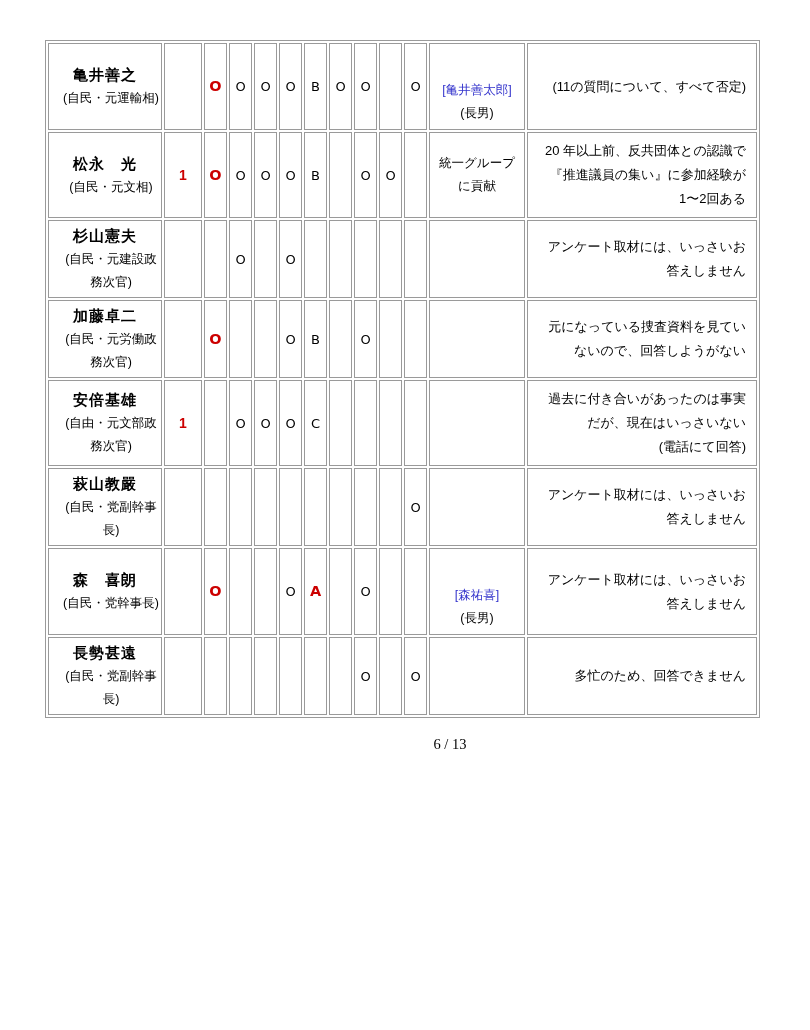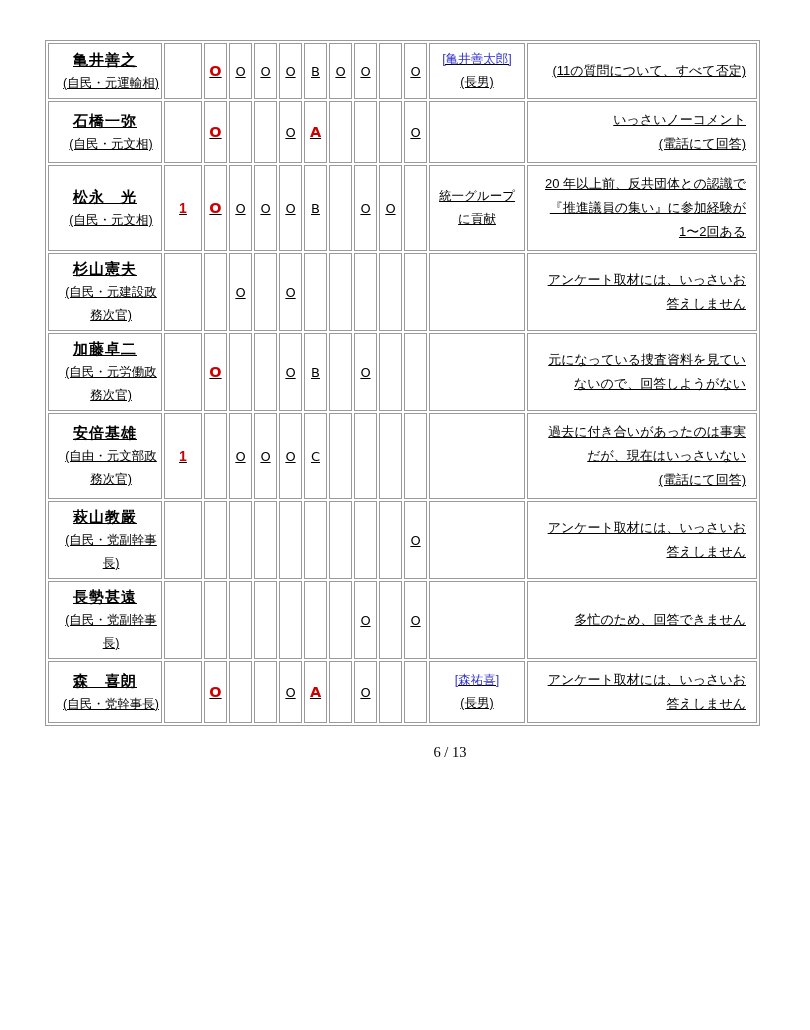"亀井善之" table.survey { text-decoration: underline -> none }
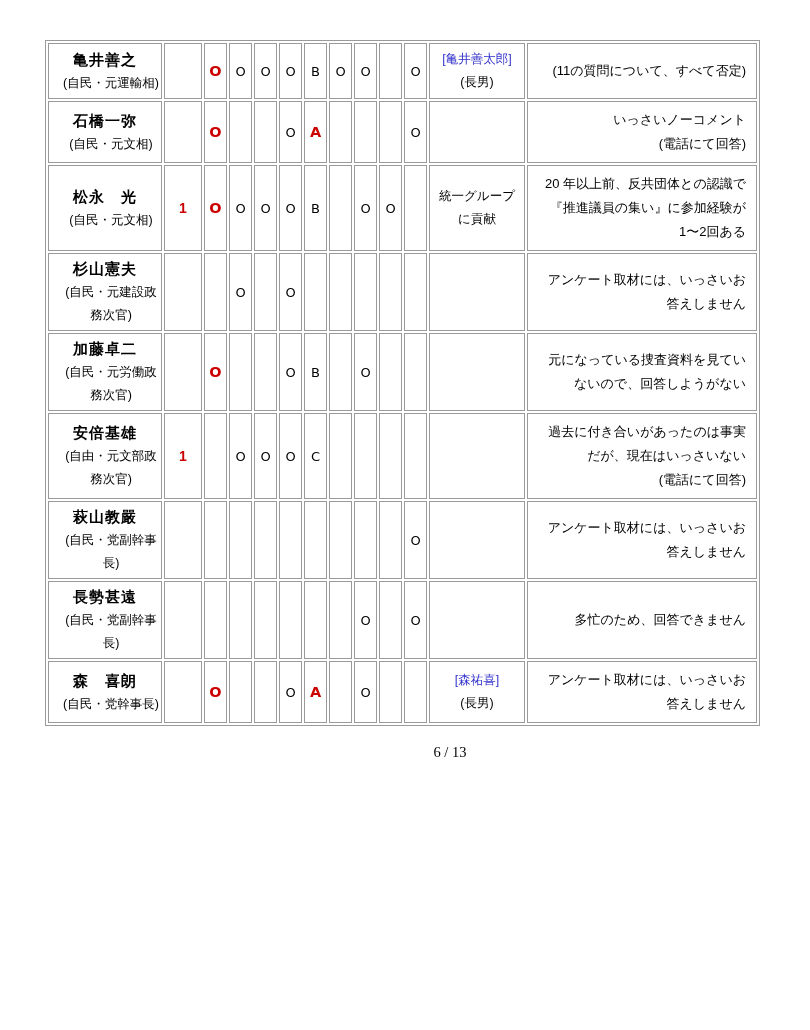"[亀井善太郎]" .rel-link { margin-top: none -> 31px }
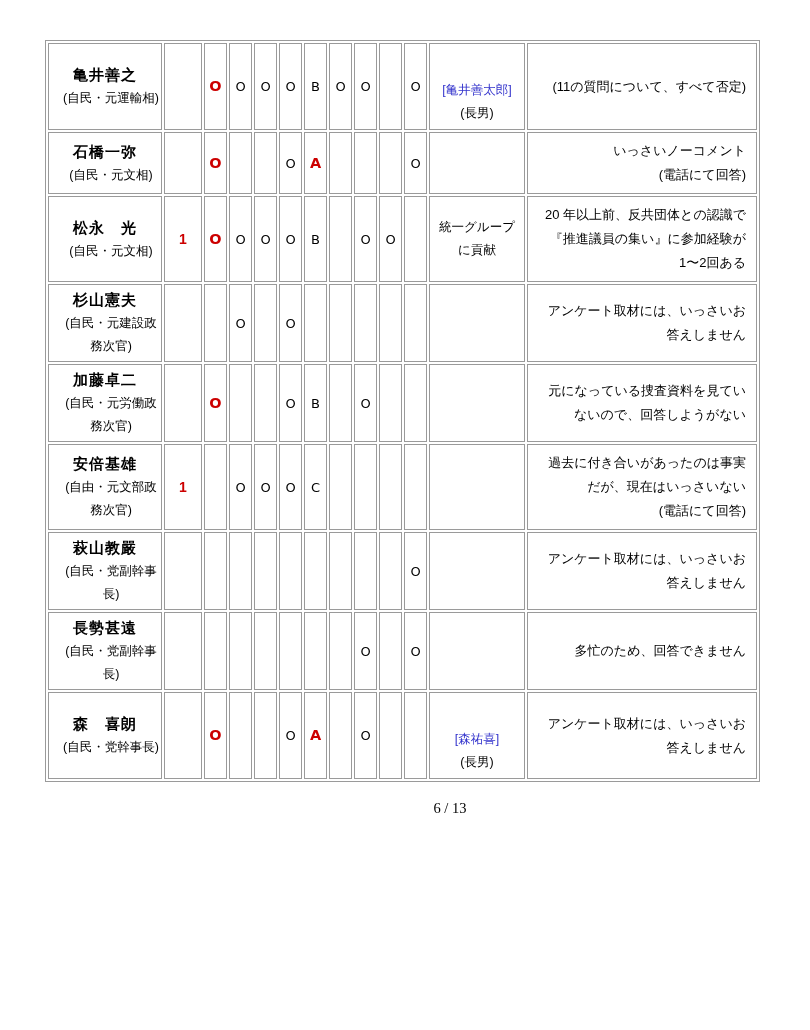"石橋一弥" tr { html: <tr> <td> <div>石橋一弥</div> <div>(自民・元文相)</div> </td> <td></td> <td>O</td> <td></td> <td></td> <td>O</td> <td>A</td> <td></td> <td></td> <td></td> <td>O</td> <td></td> <td>いっさいノーコメント<br>(電話にて回答)</td> </tr> -> none }
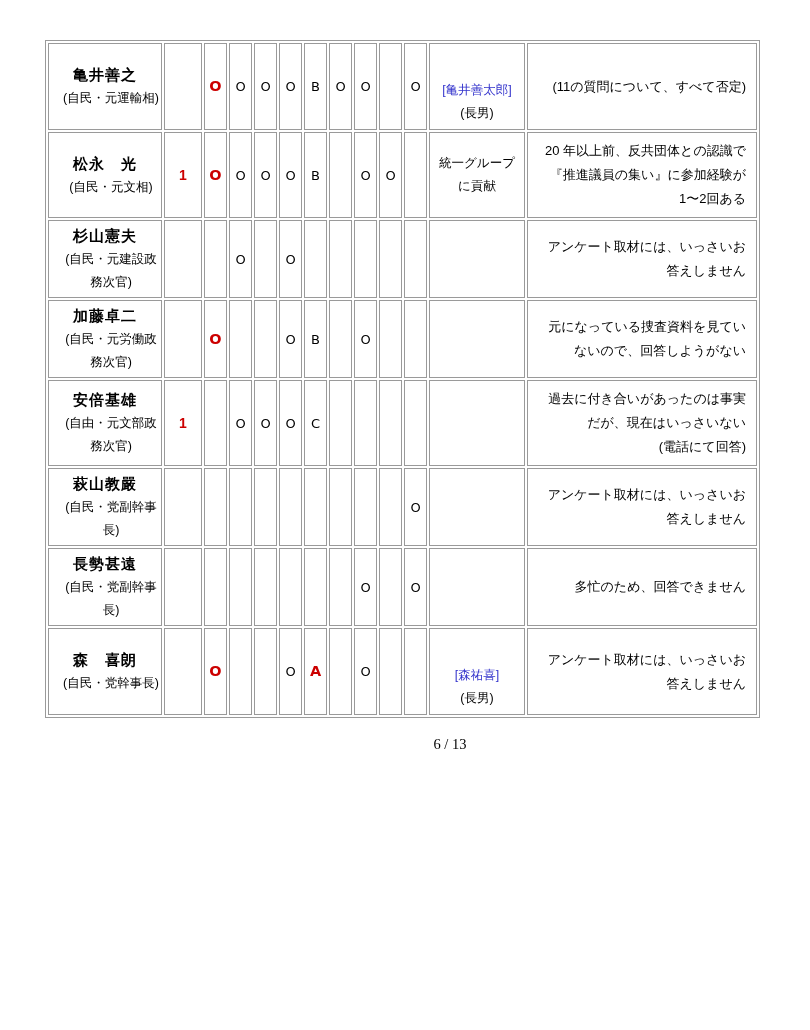"長勢甚遠" tr { order: before "森 喜朗" -> after "森 喜朗" }
